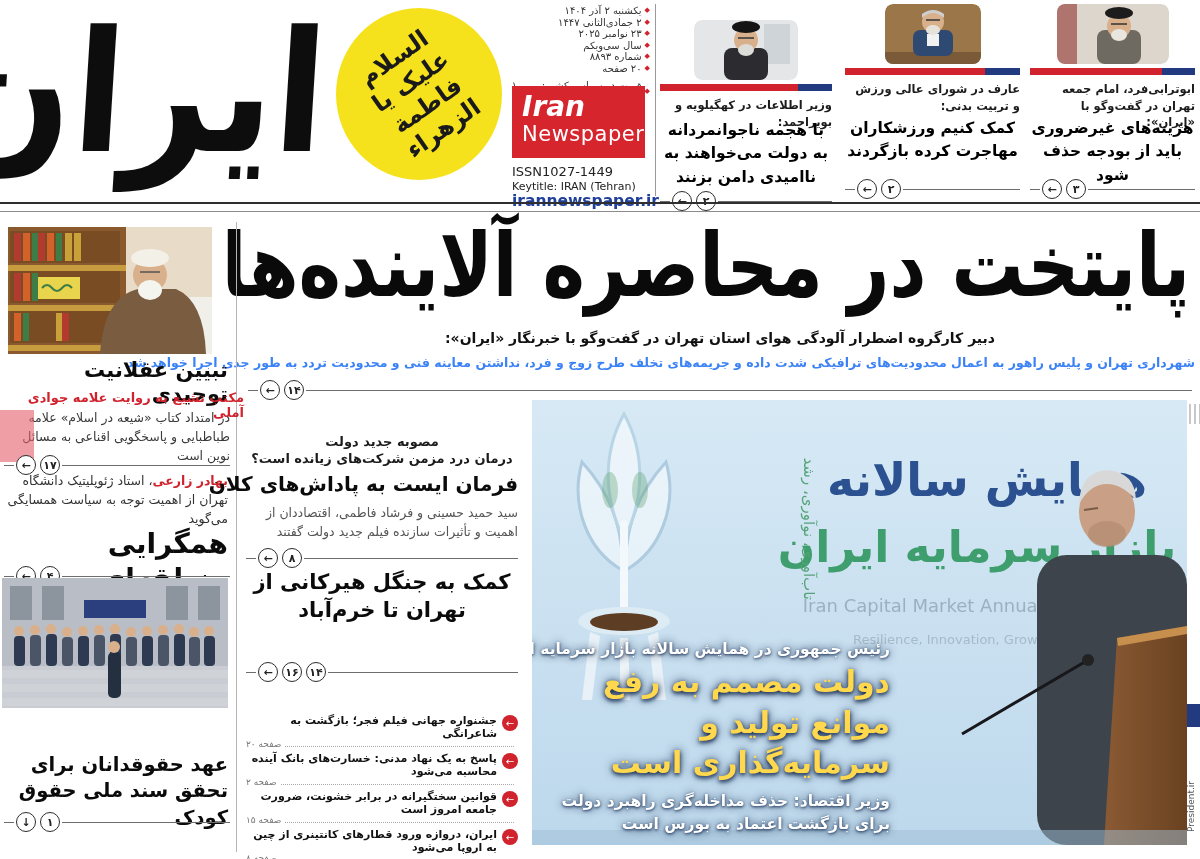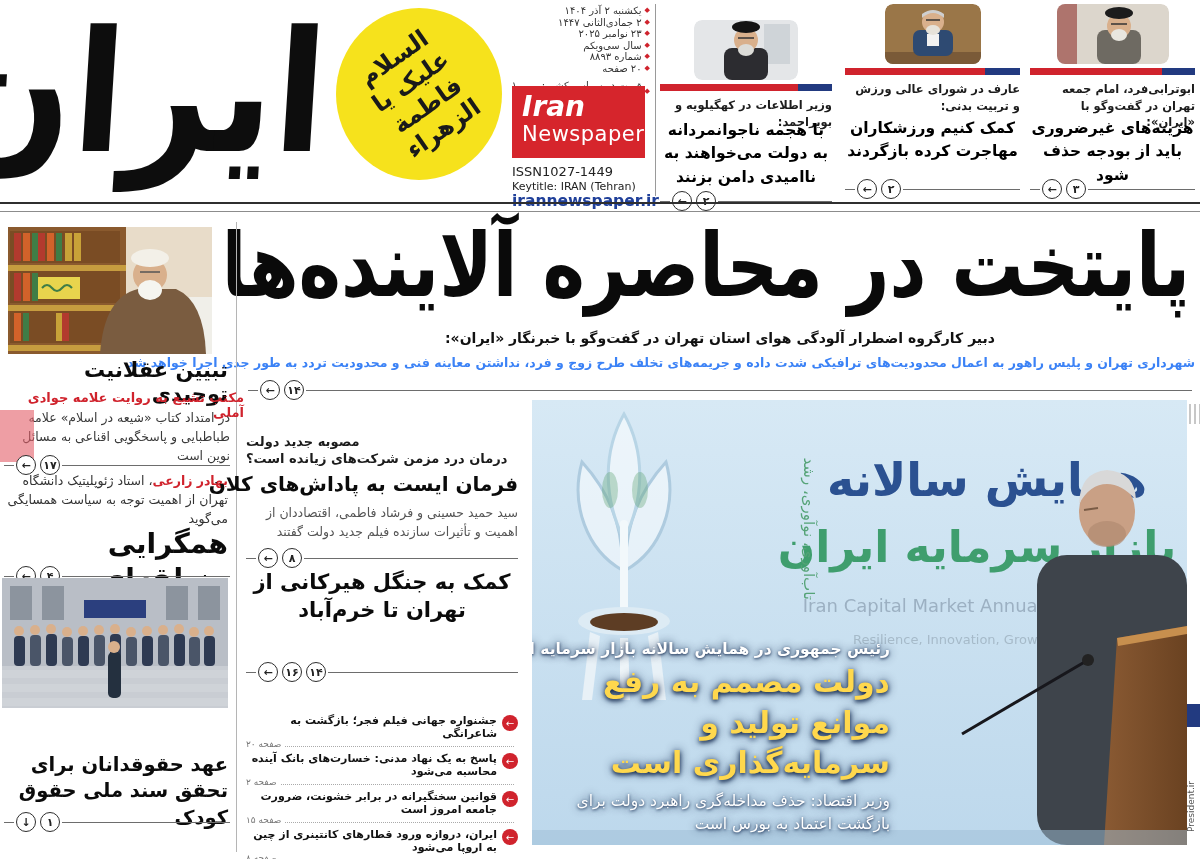"مصوبه جدید دولت" .mc-kicker { text-align: left -> center }
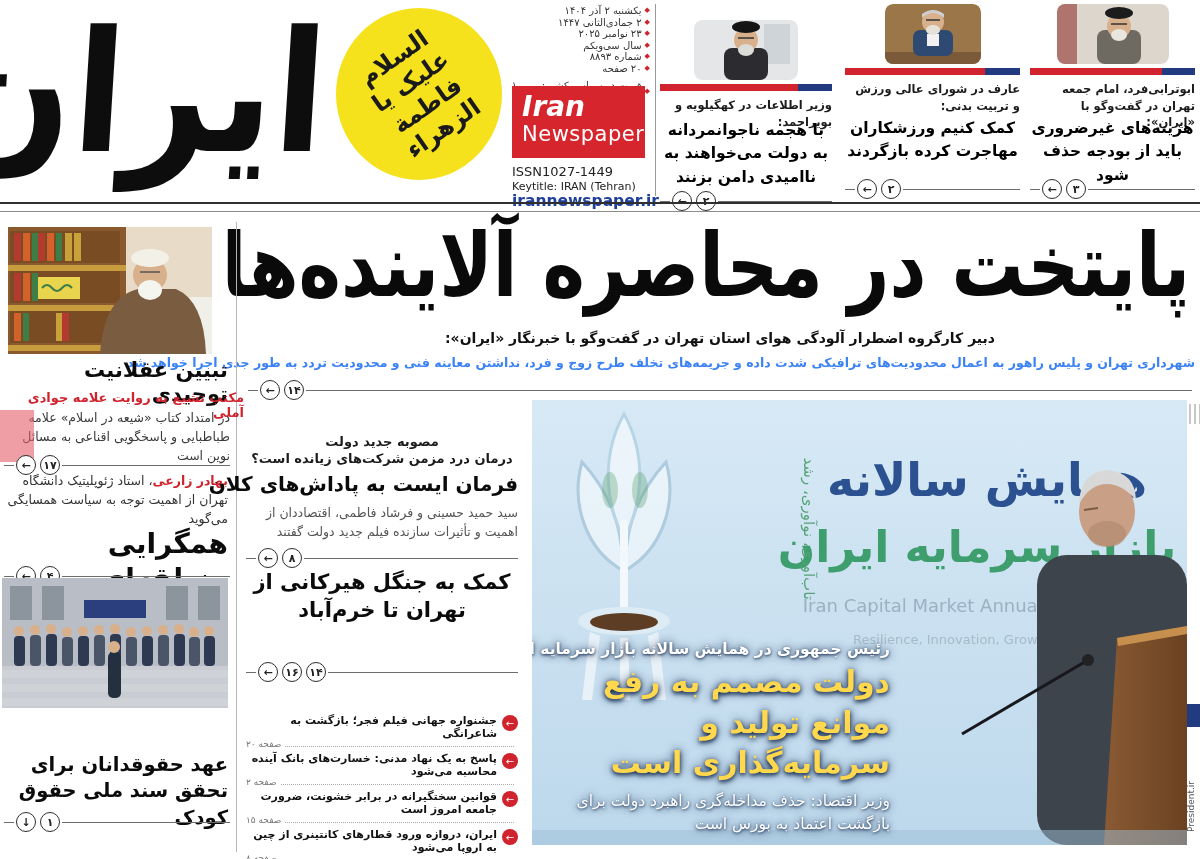"وزیر اقتصاد: حذف مداخله‌گری راهبرد" .ov-sub { font-weight: normal -> bold }
